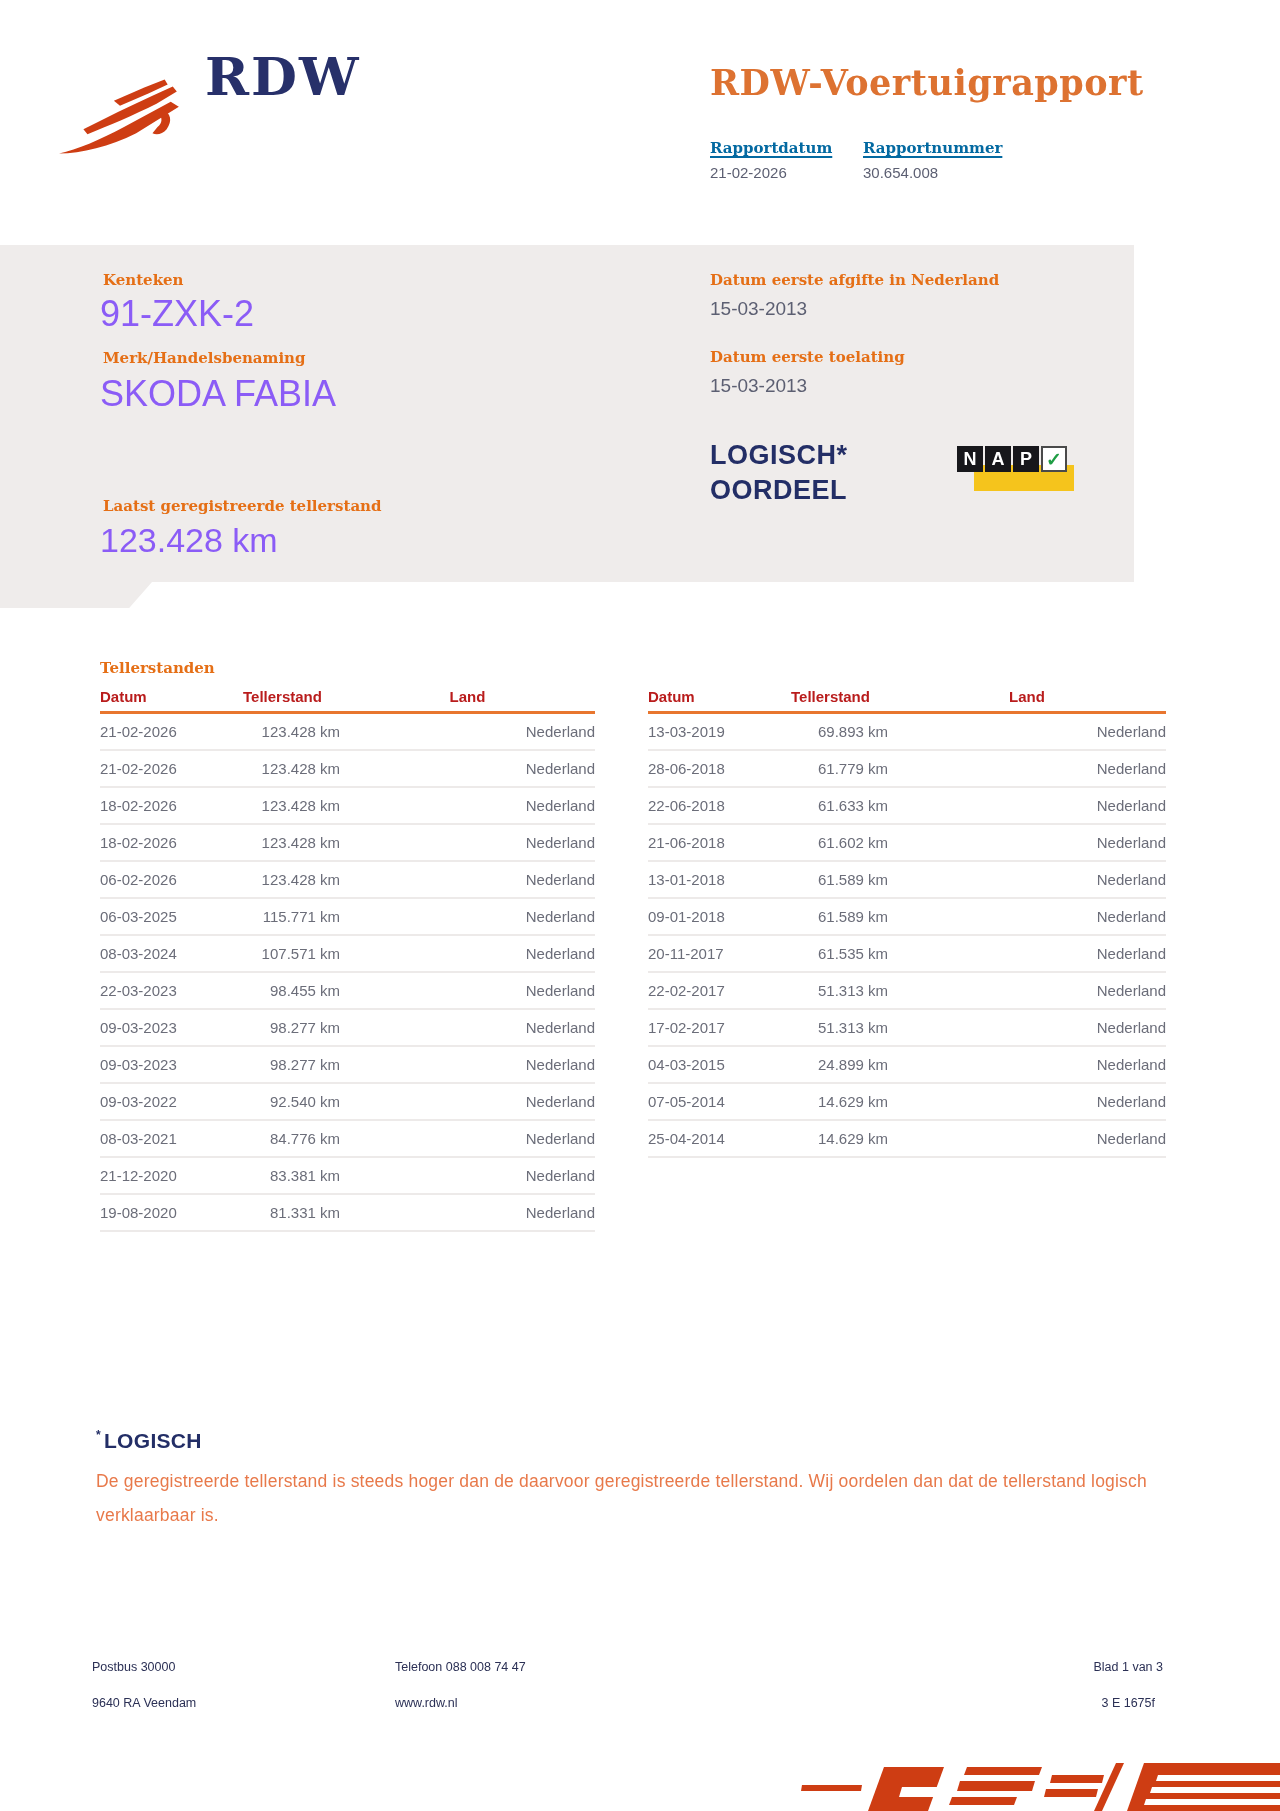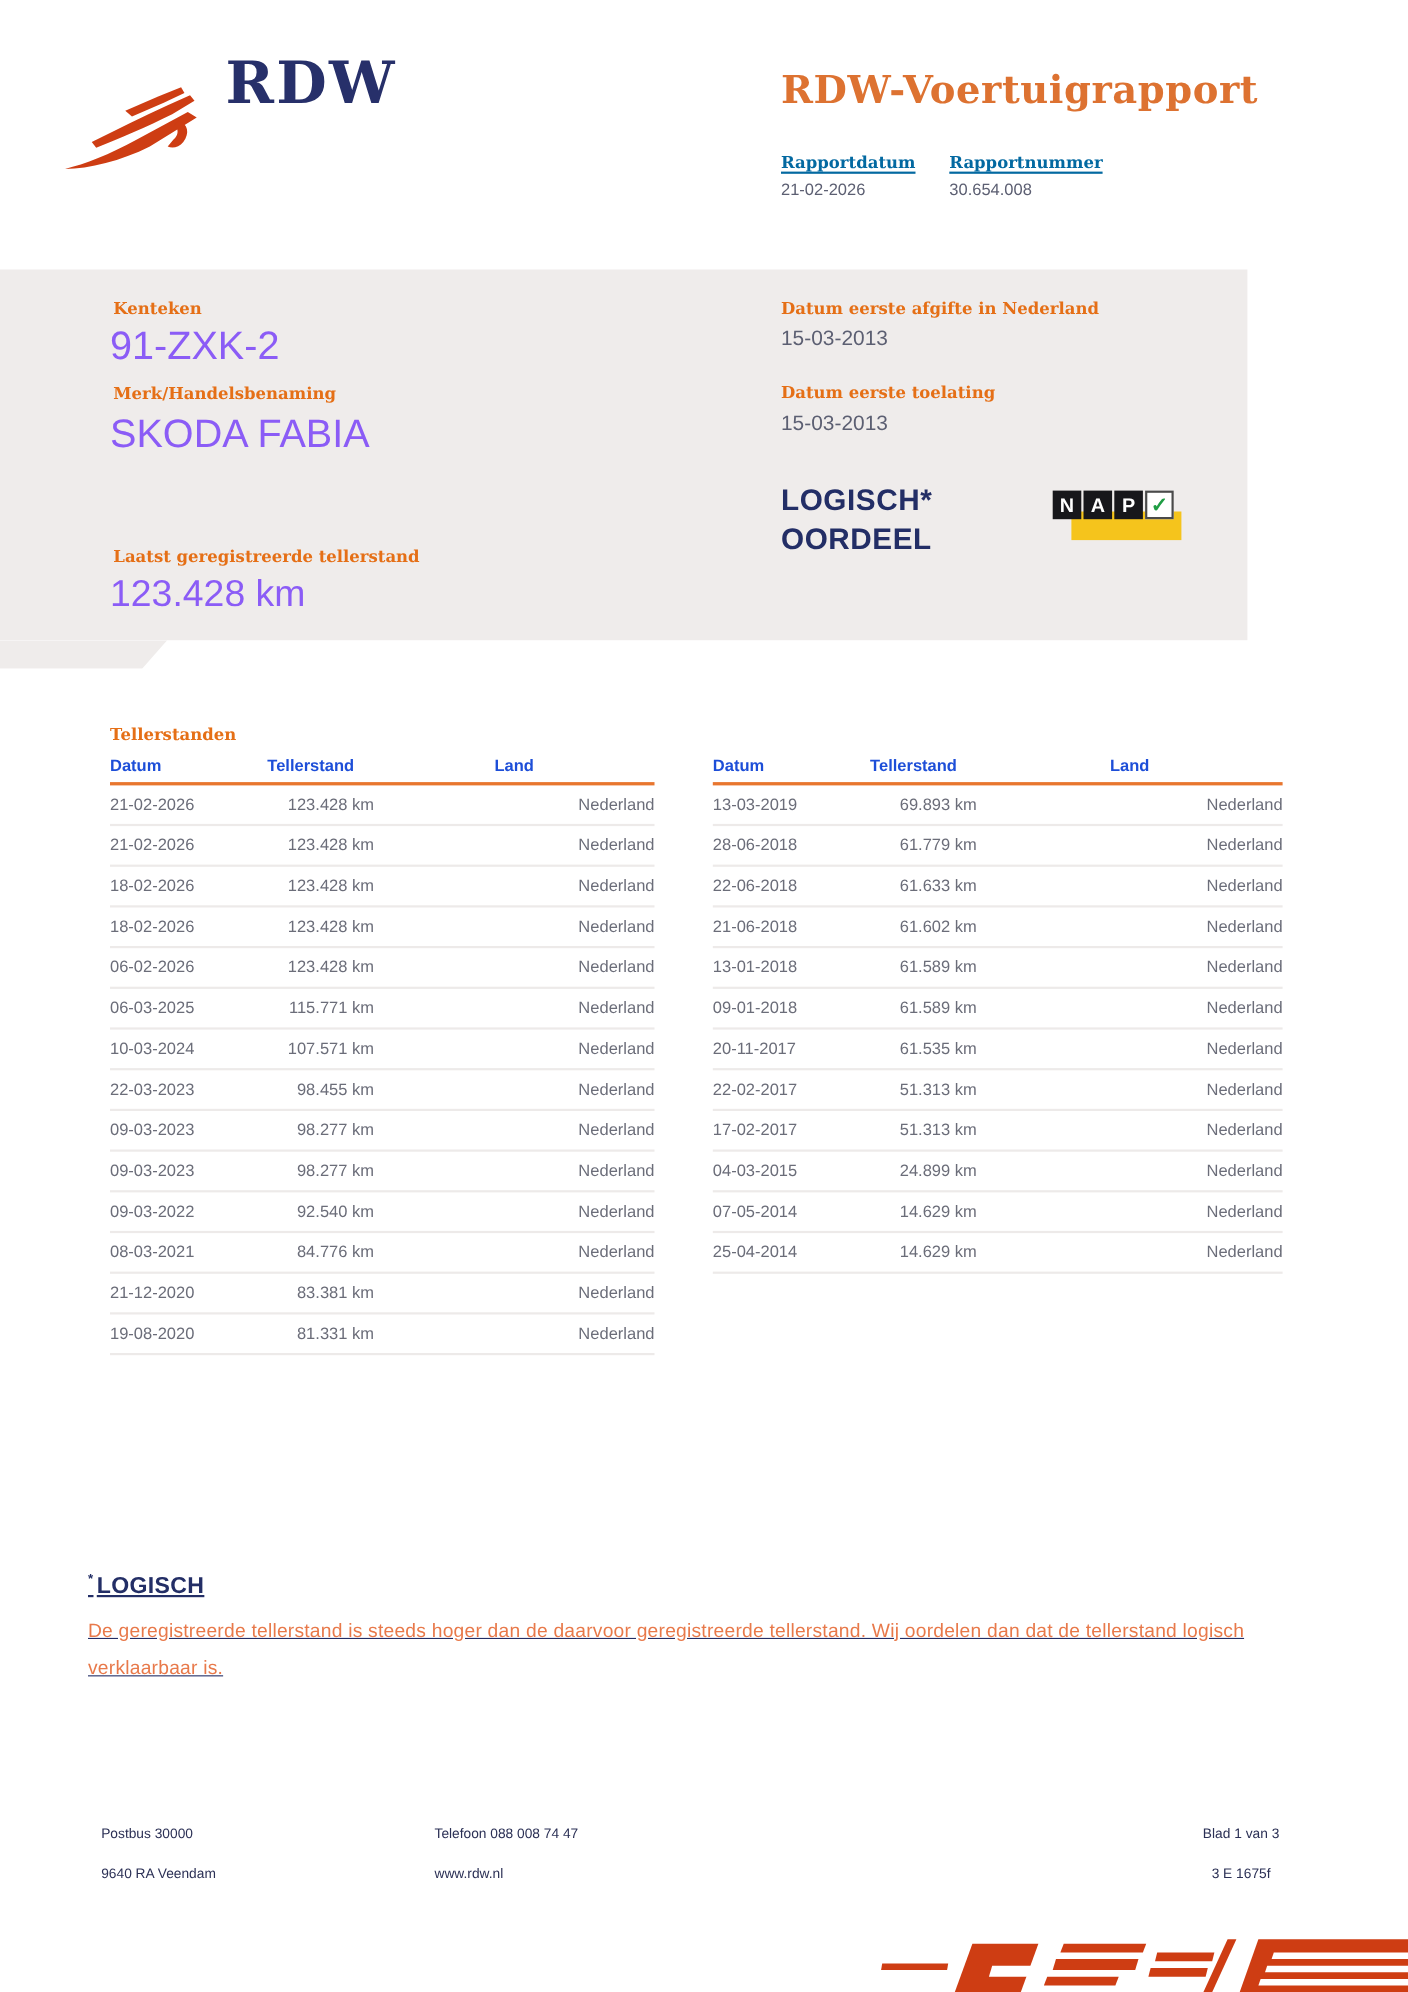"Datum" .t-head { color: #1d4ed8 -> #b91c1c }
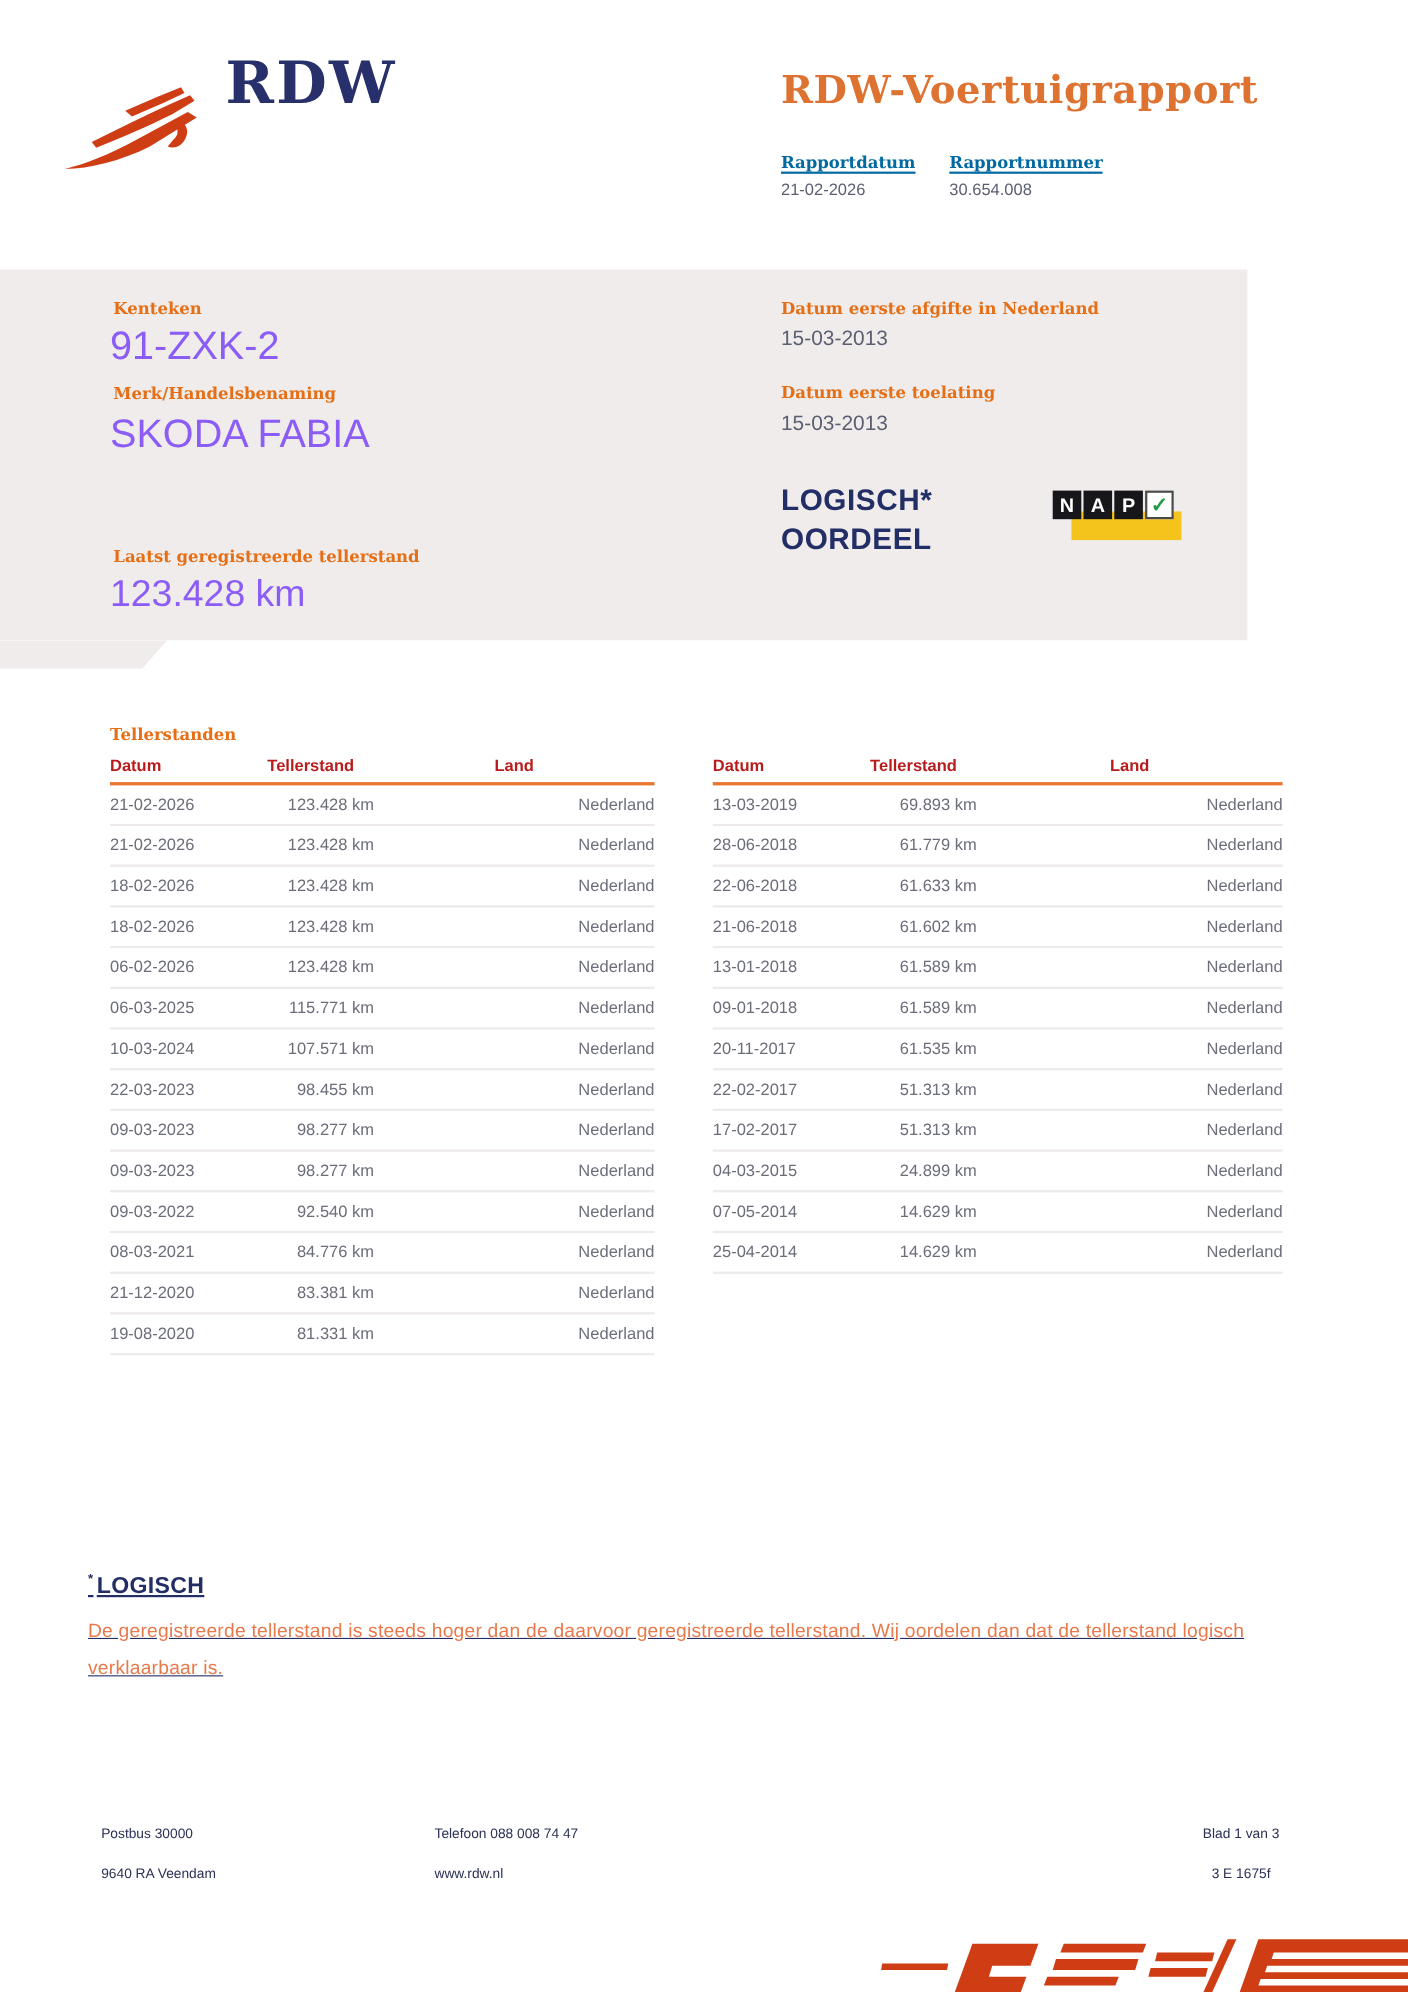"10-03-2024" span.cell-date { text: 10-03-2024 -> 08-03-2024 }
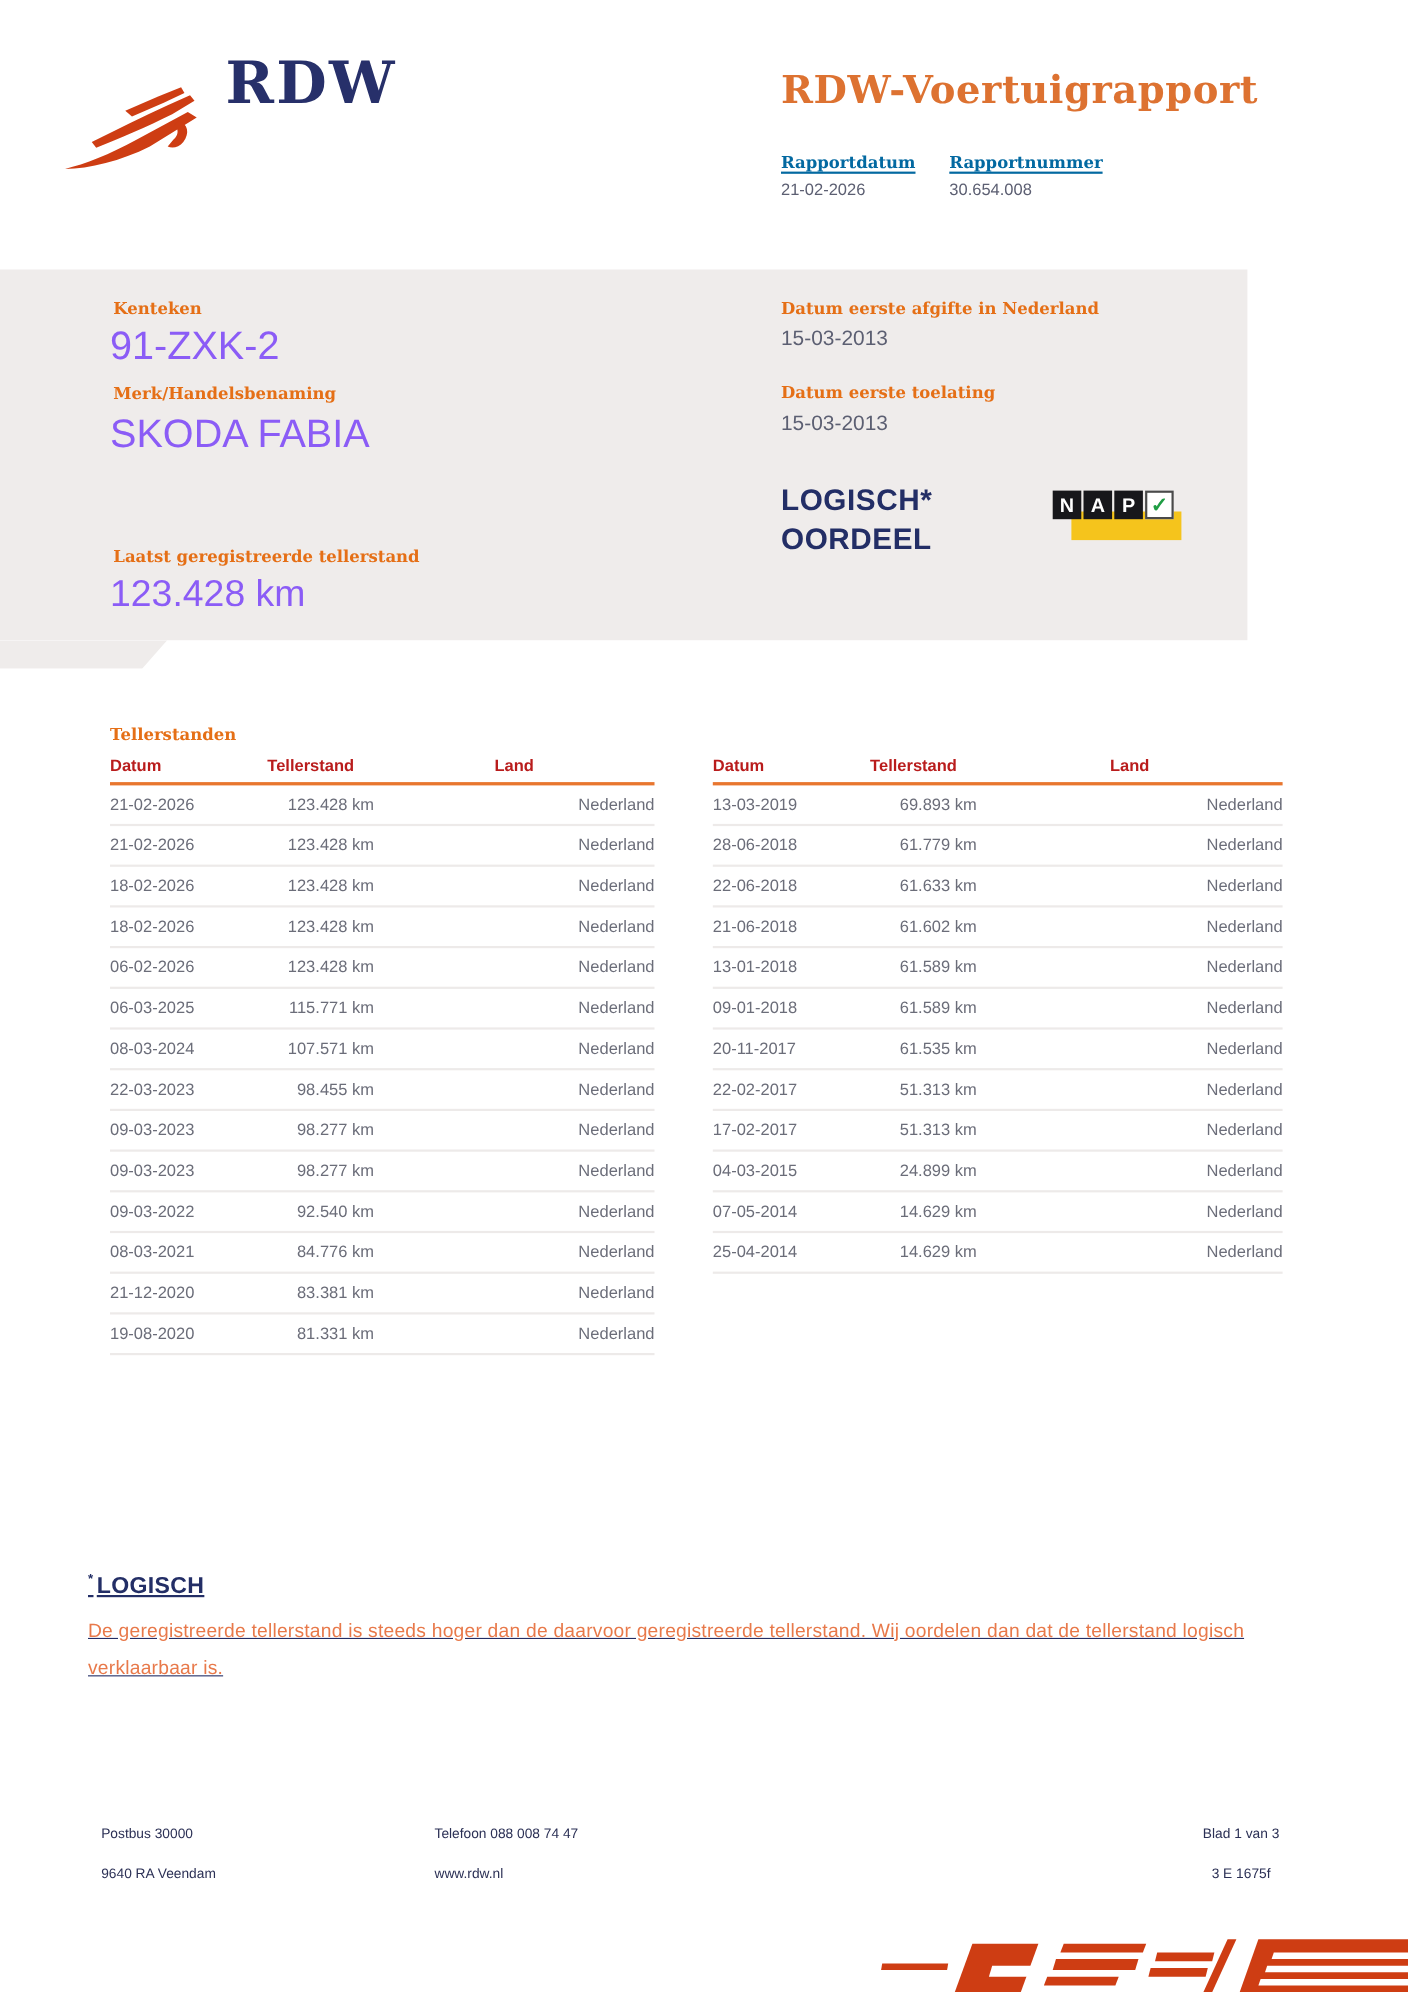"* LOGISCH" .explanation { left: 80px -> 96px; text-decoration: underline -> none }
